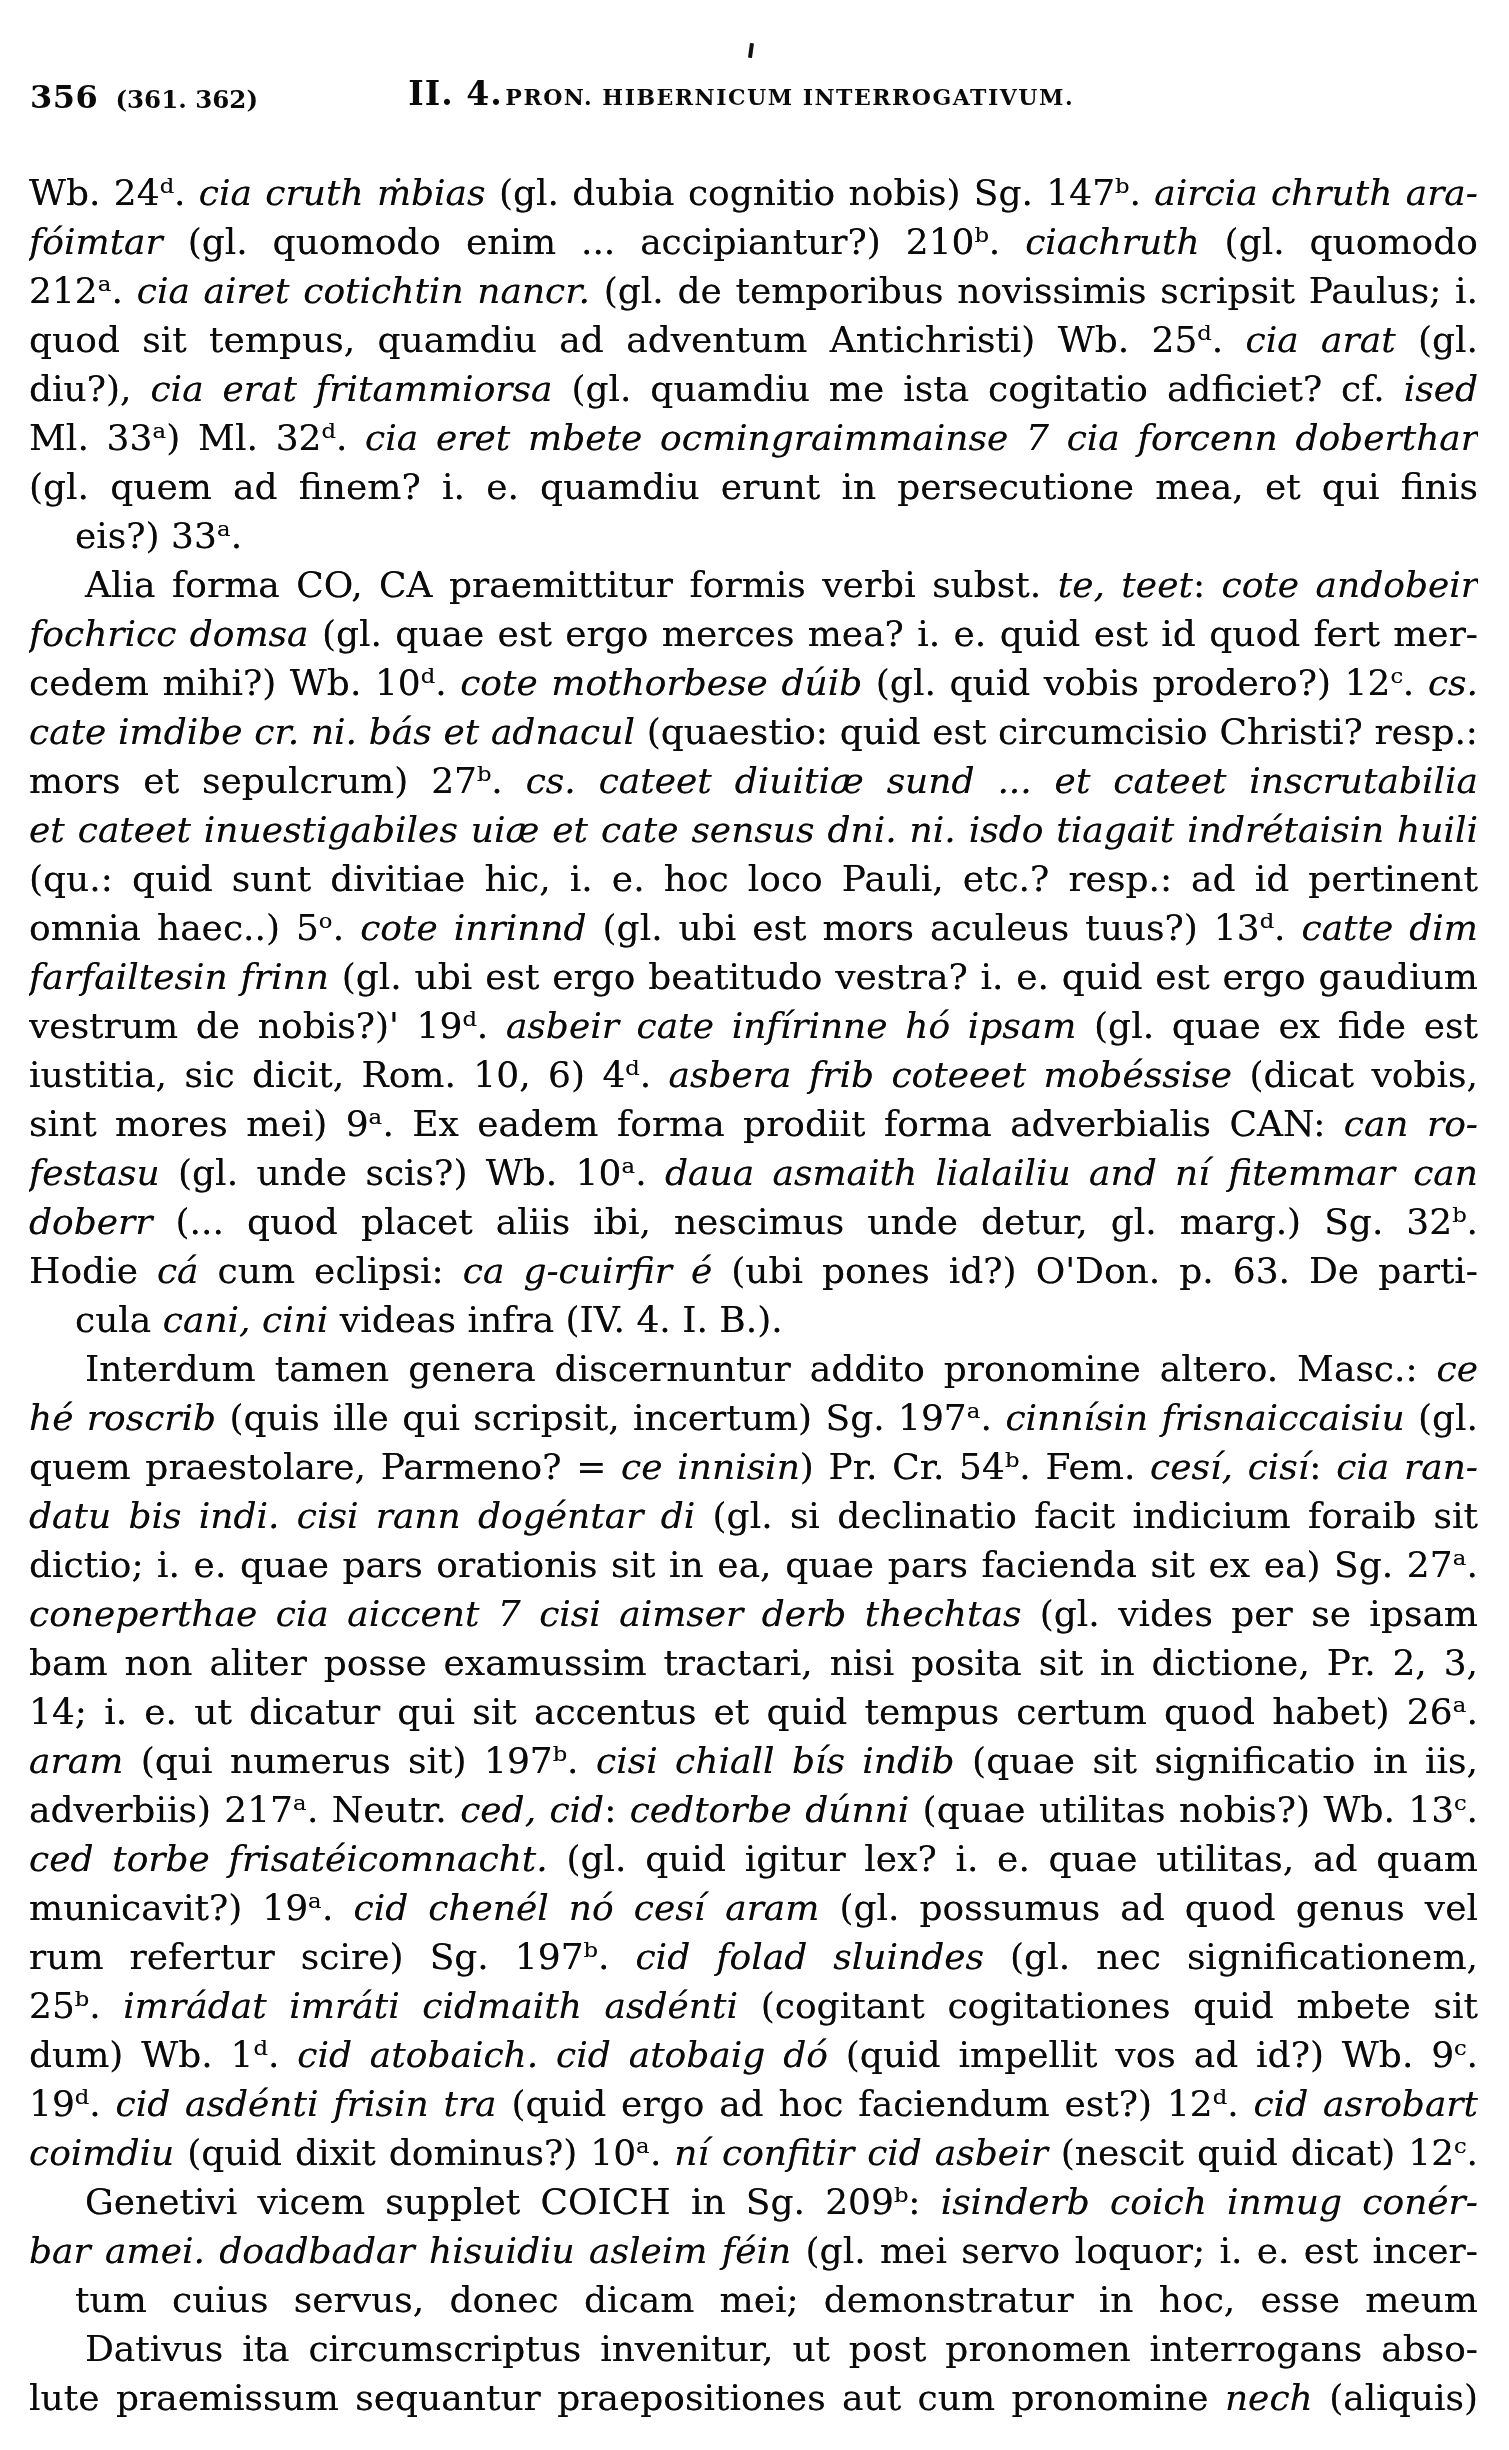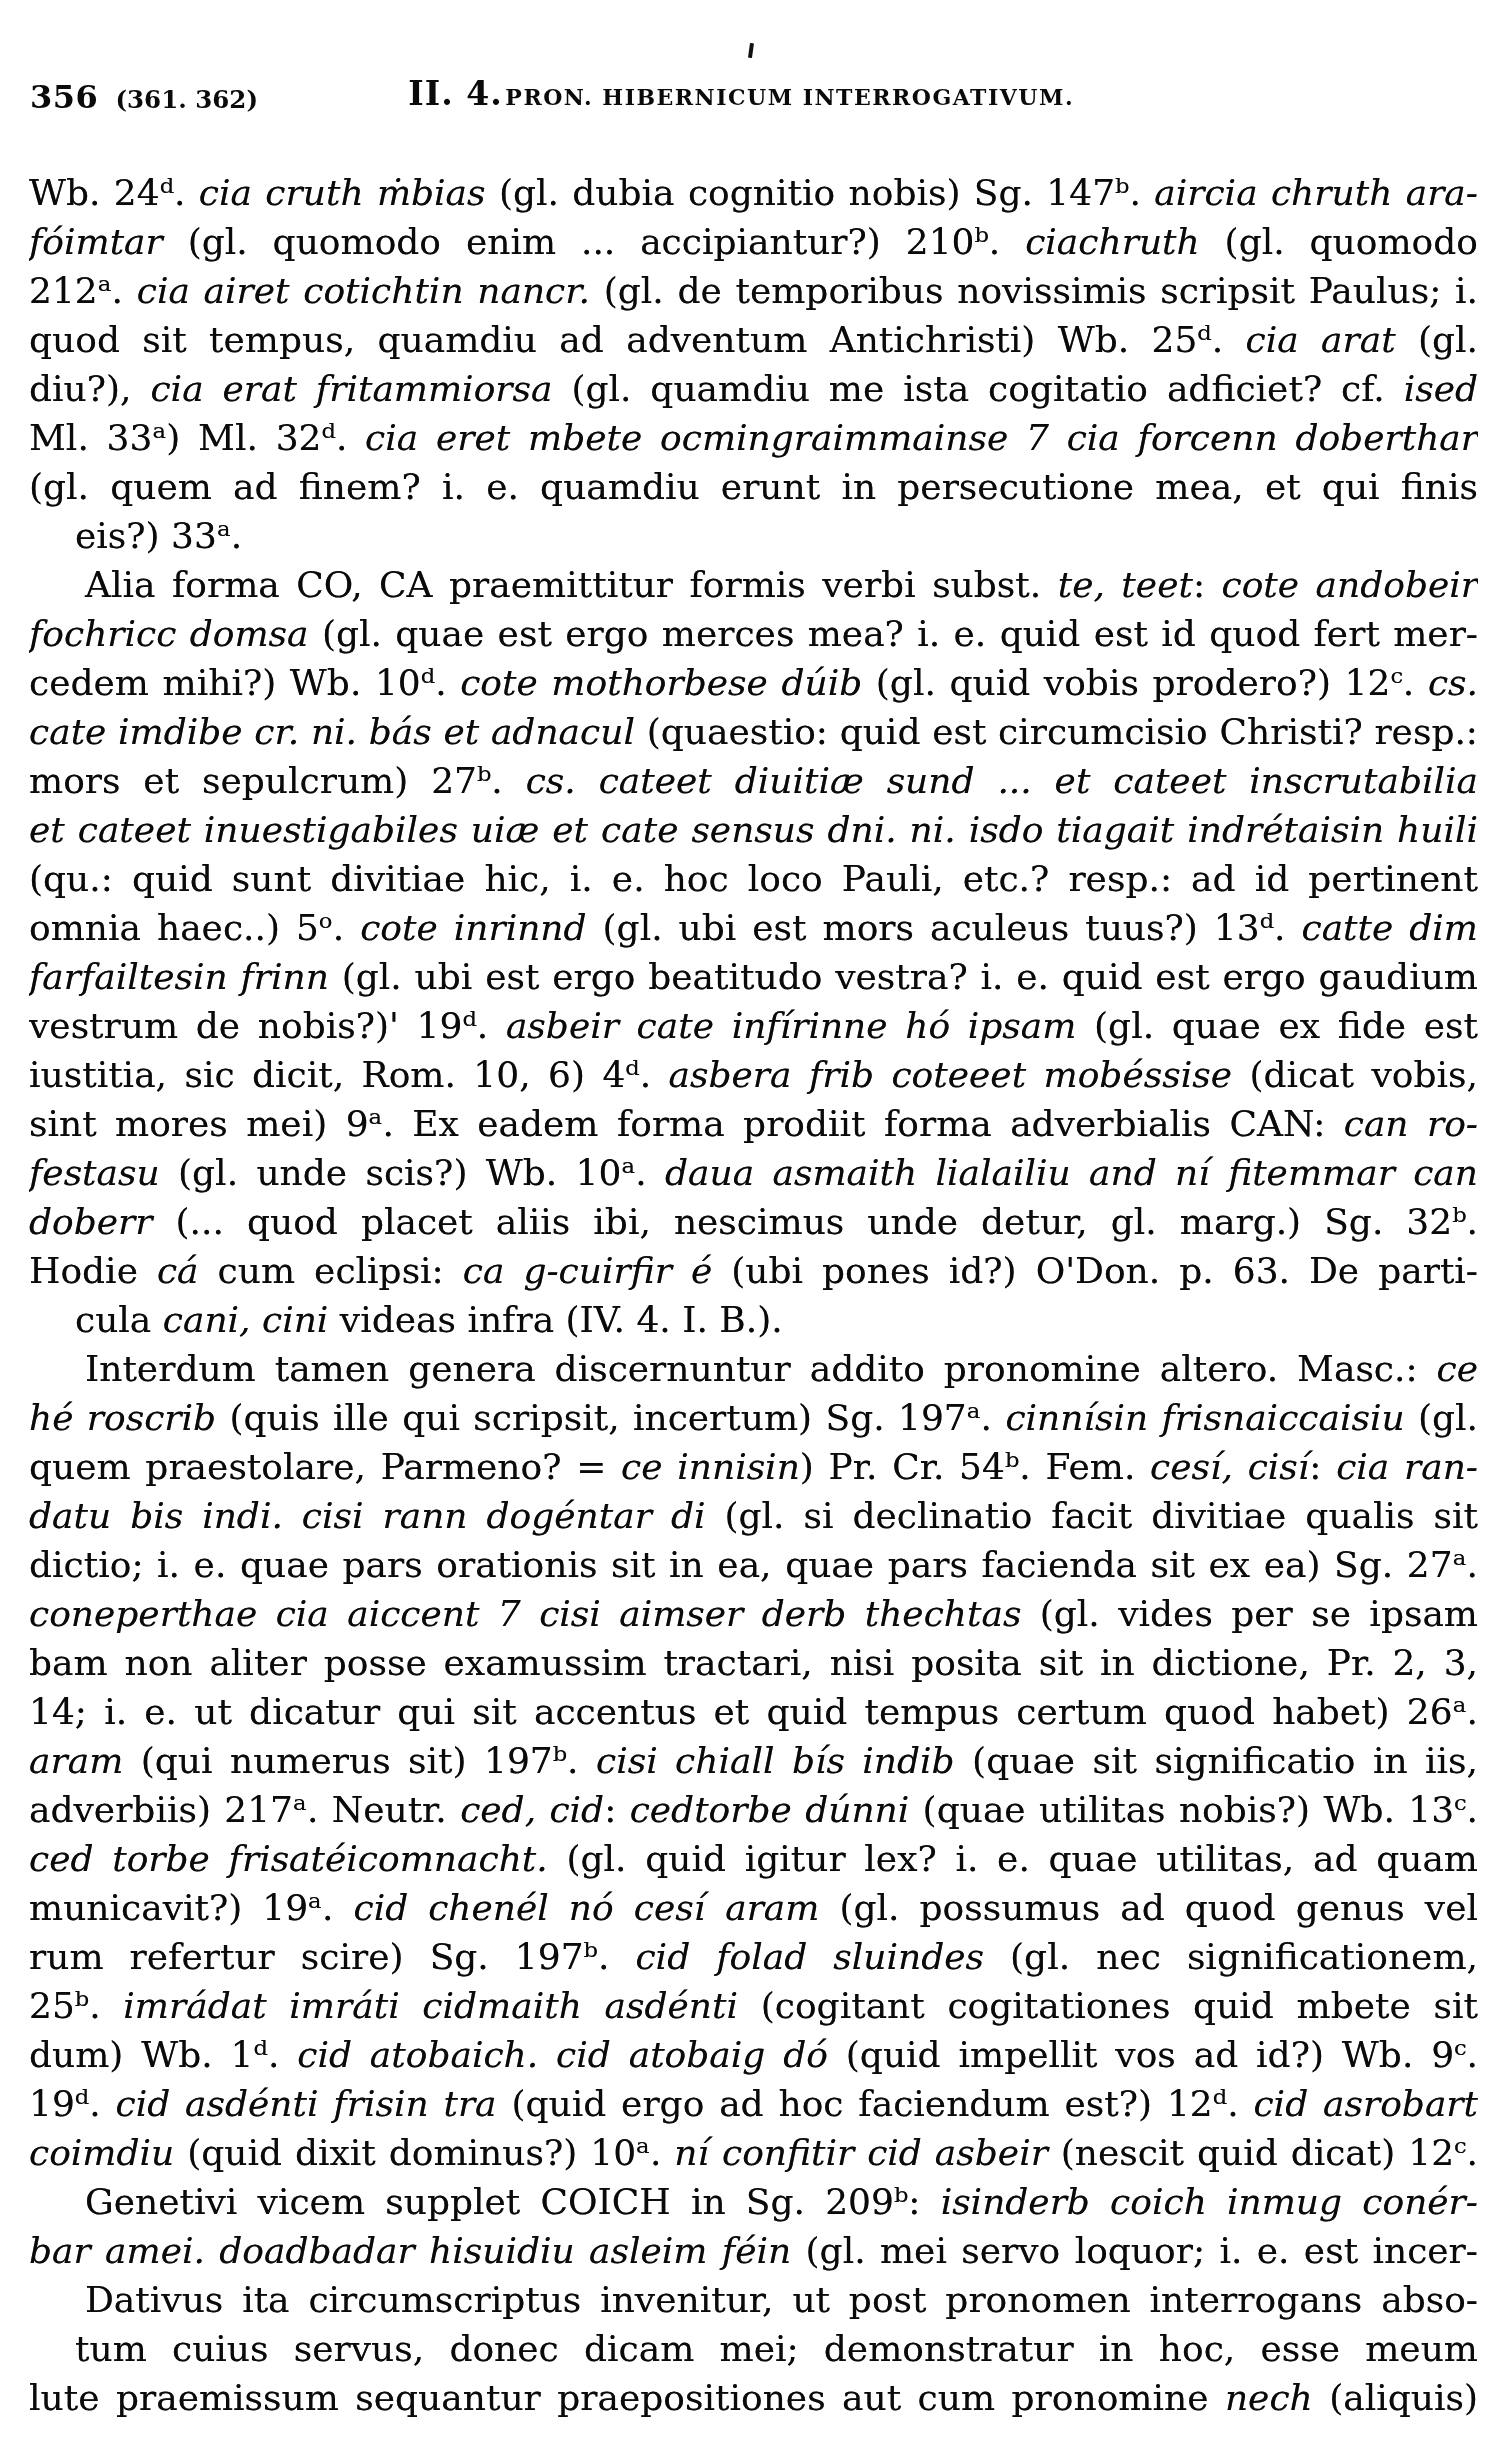"(gl. si declinatio facit divitiae" span.rm { text: divitiae qualis -> indicium foraib }
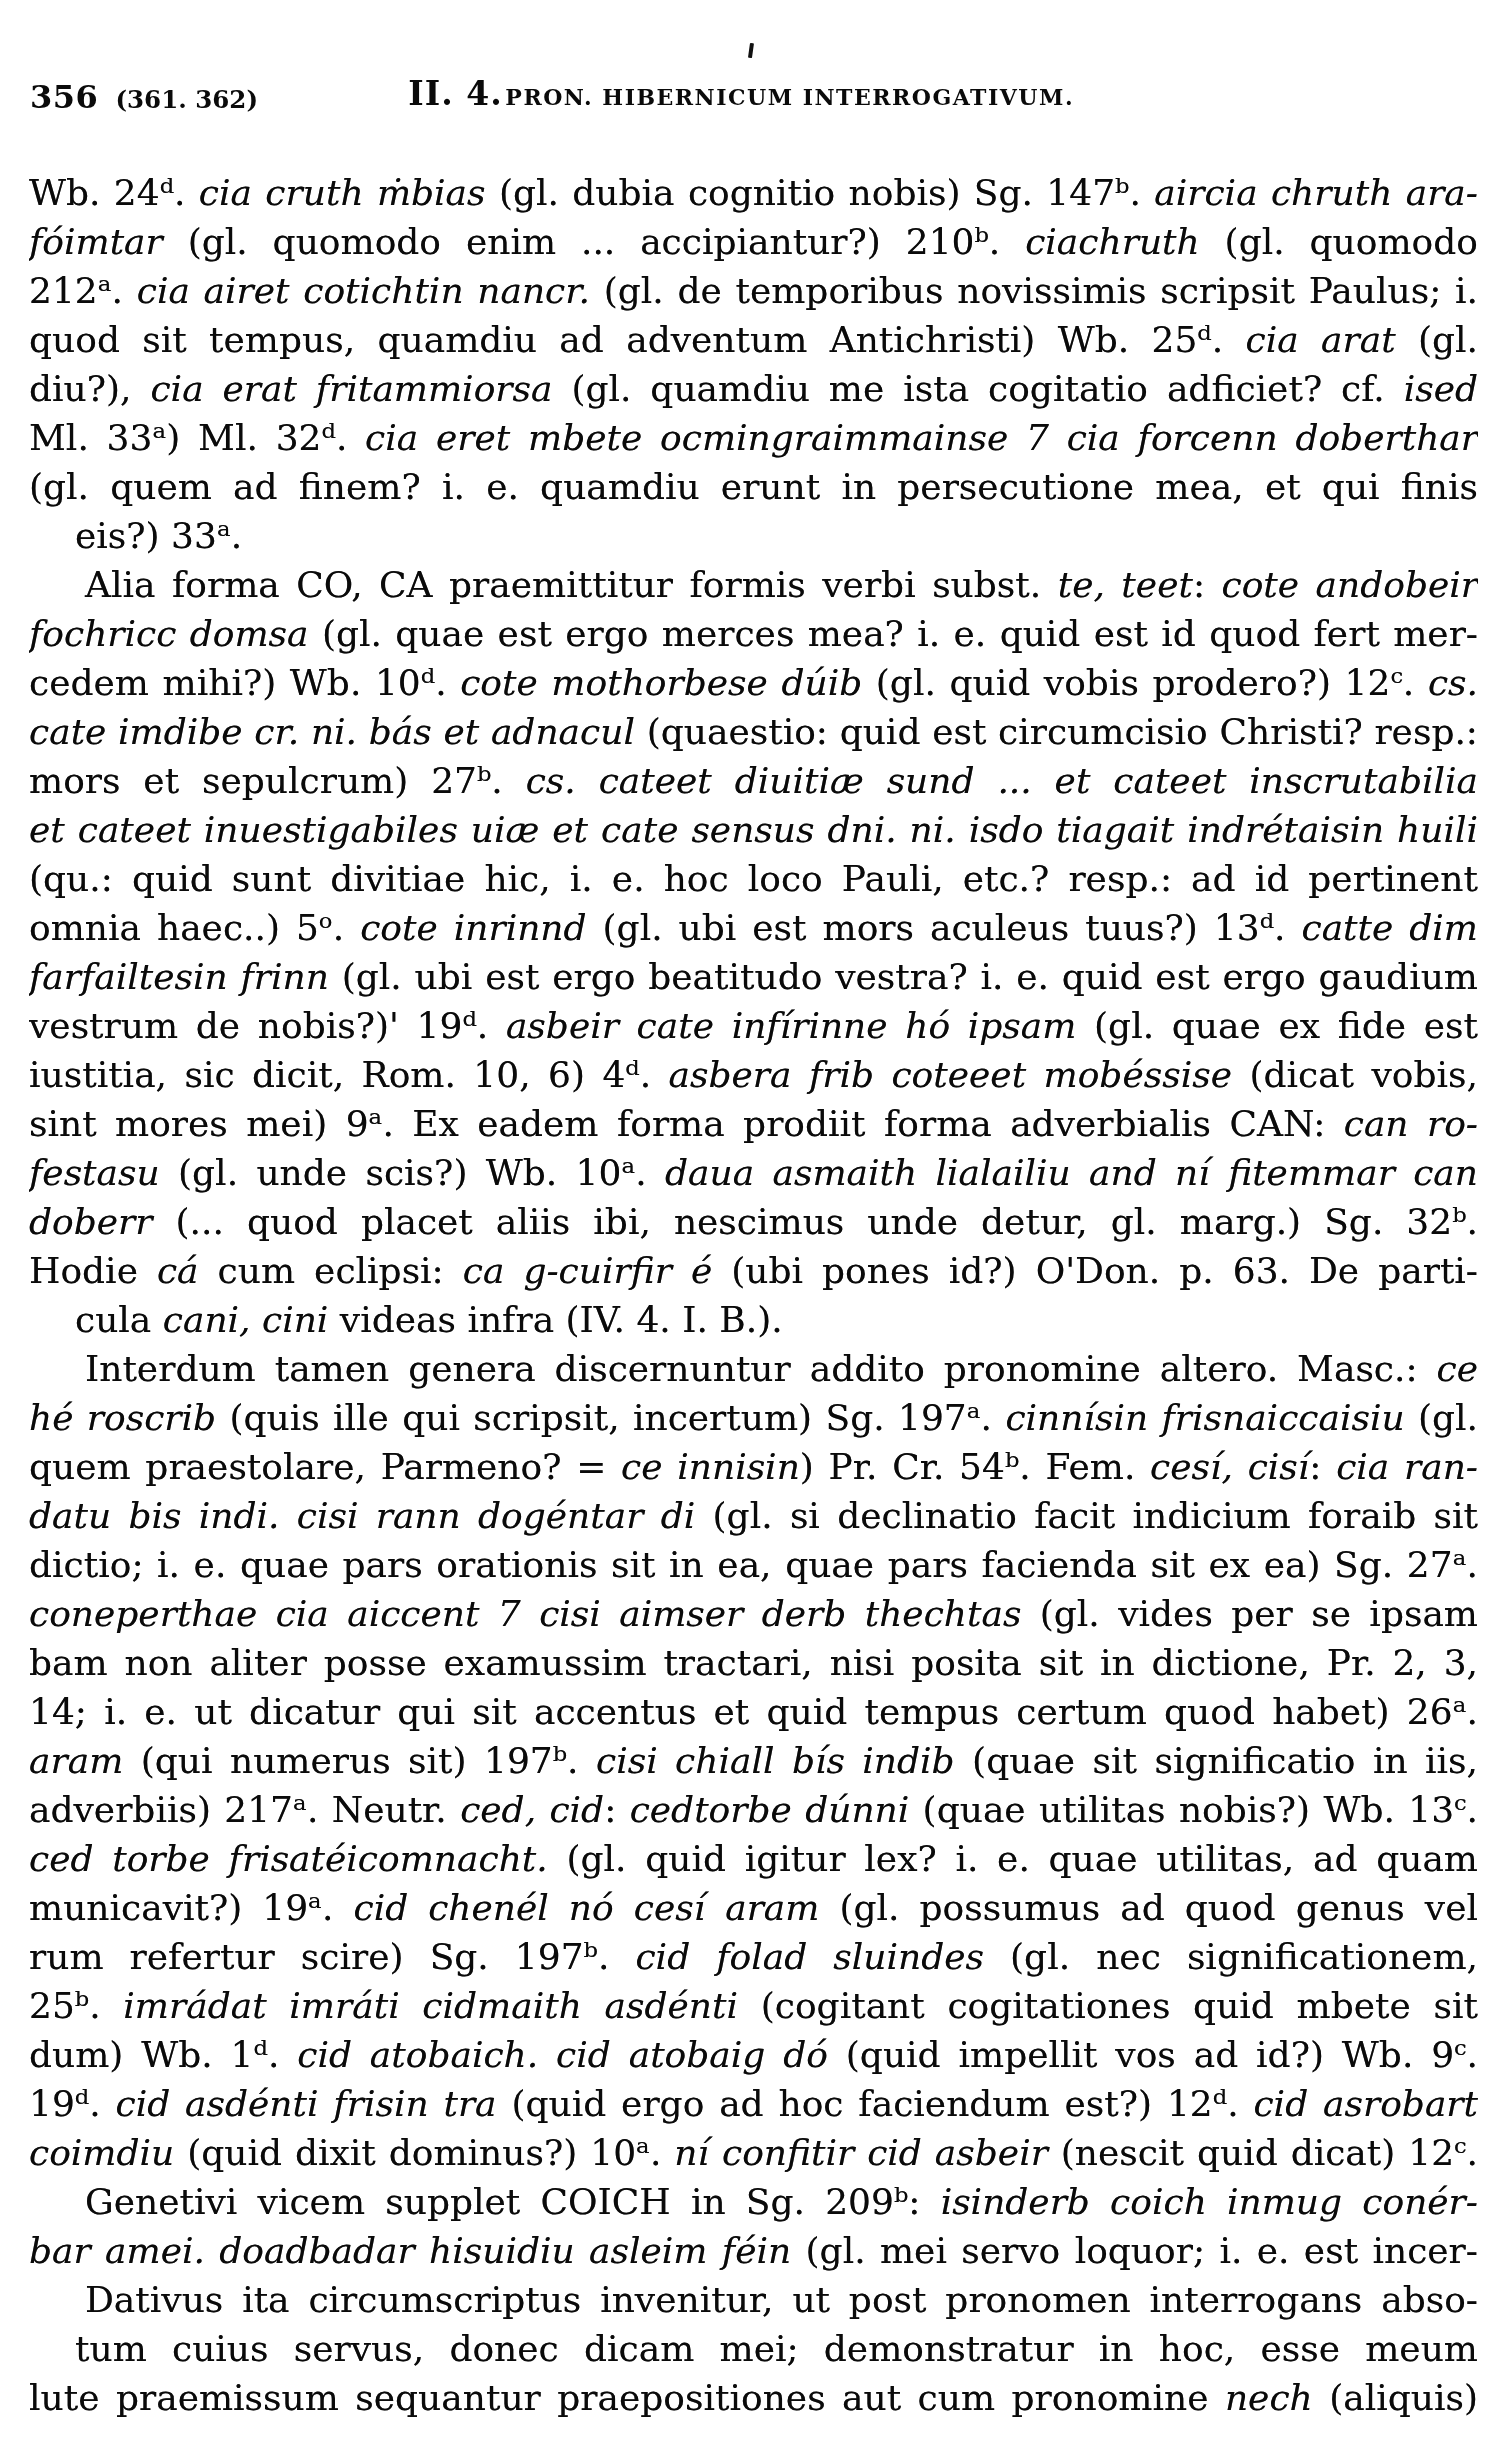"Dativus ita circumscriptus invenitur, ut" div.line { order: before "tum cuius servus, donec dicam" -> after "tum cuius servus, donec dicam" }
